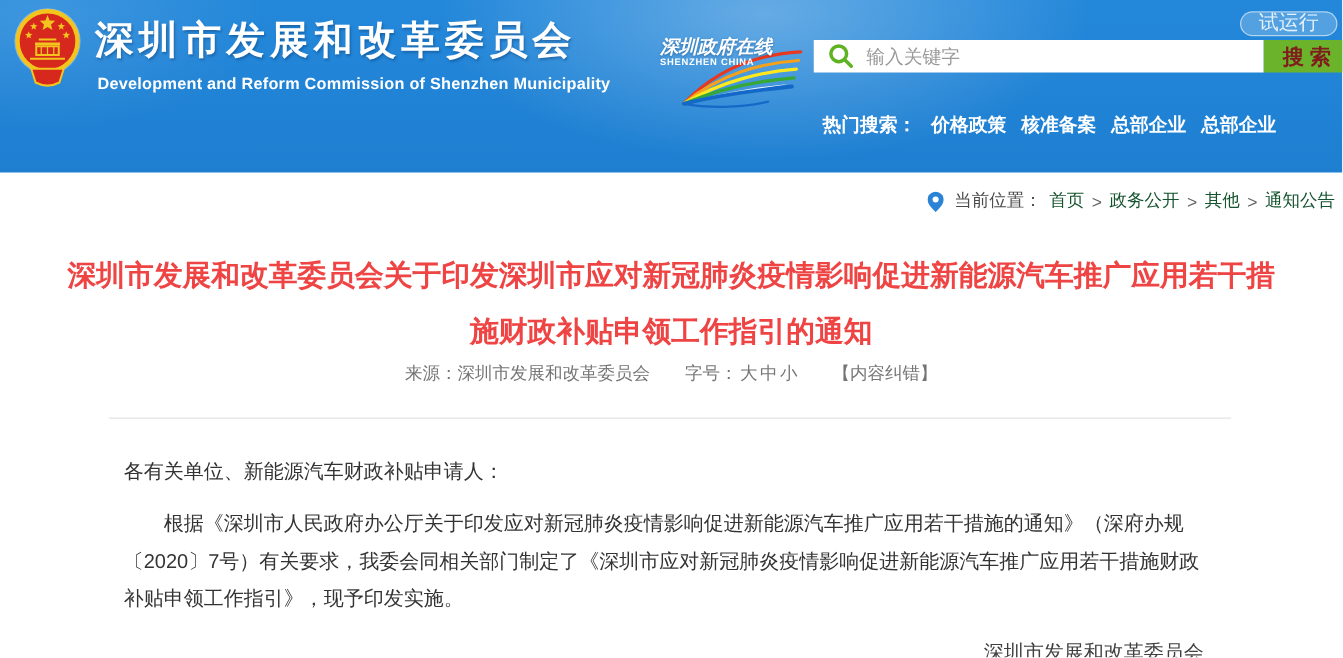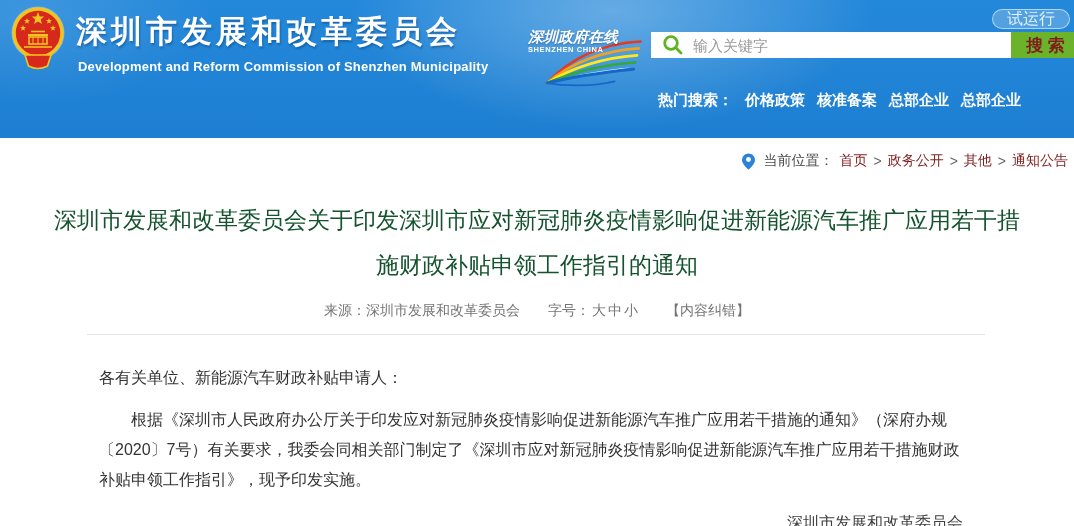"首页" .crumb-link { color: #7f1d1d -> #14532d }
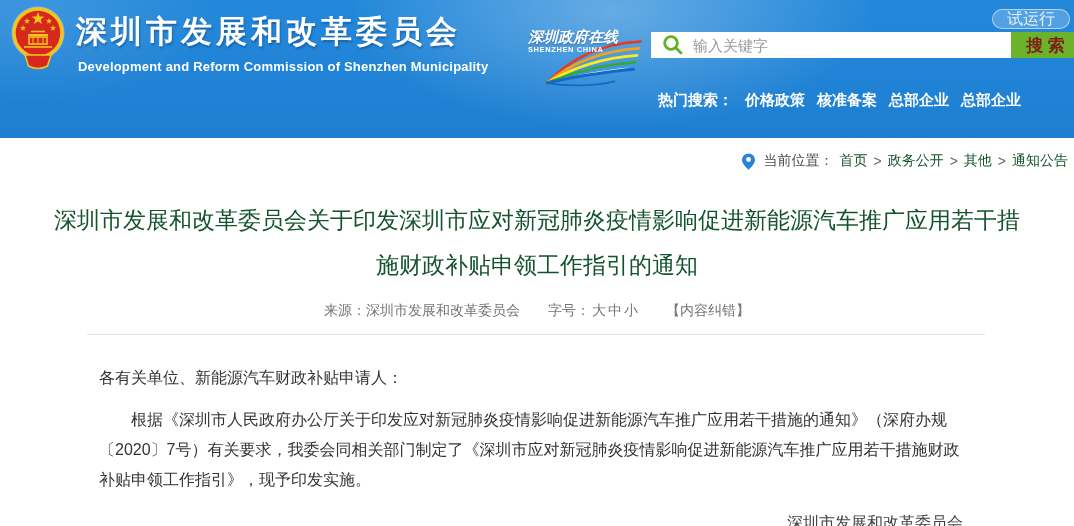"深圳市发展和改革委员会关于印发深圳市应对新冠肺炎疫情影响促进新能源汽车推广应用若" .article-title { color: #14532d -> #ef4444; font-weight: normal -> bold }
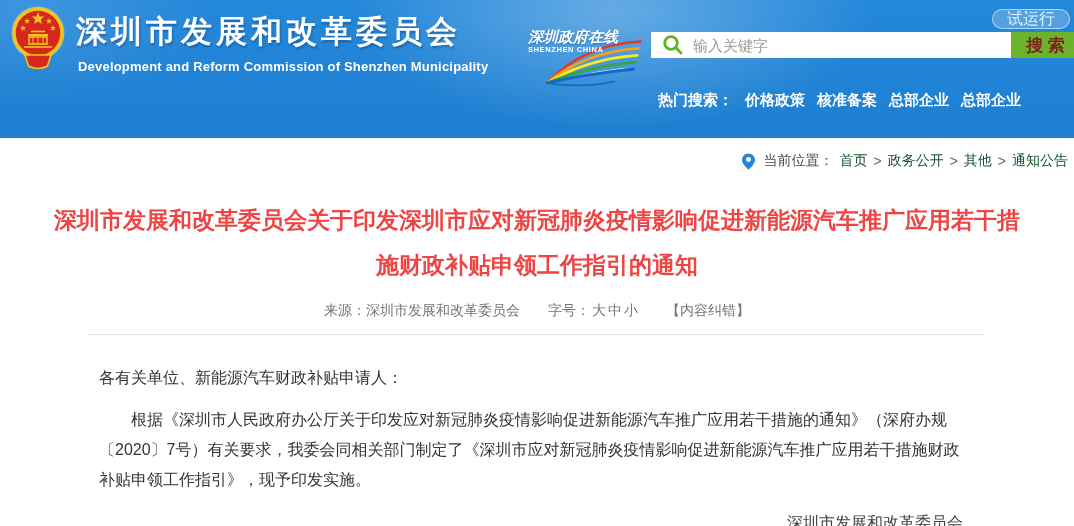"来源：深圳市发展和改革委员会" .meta-row { top: 302px -> 290px }
